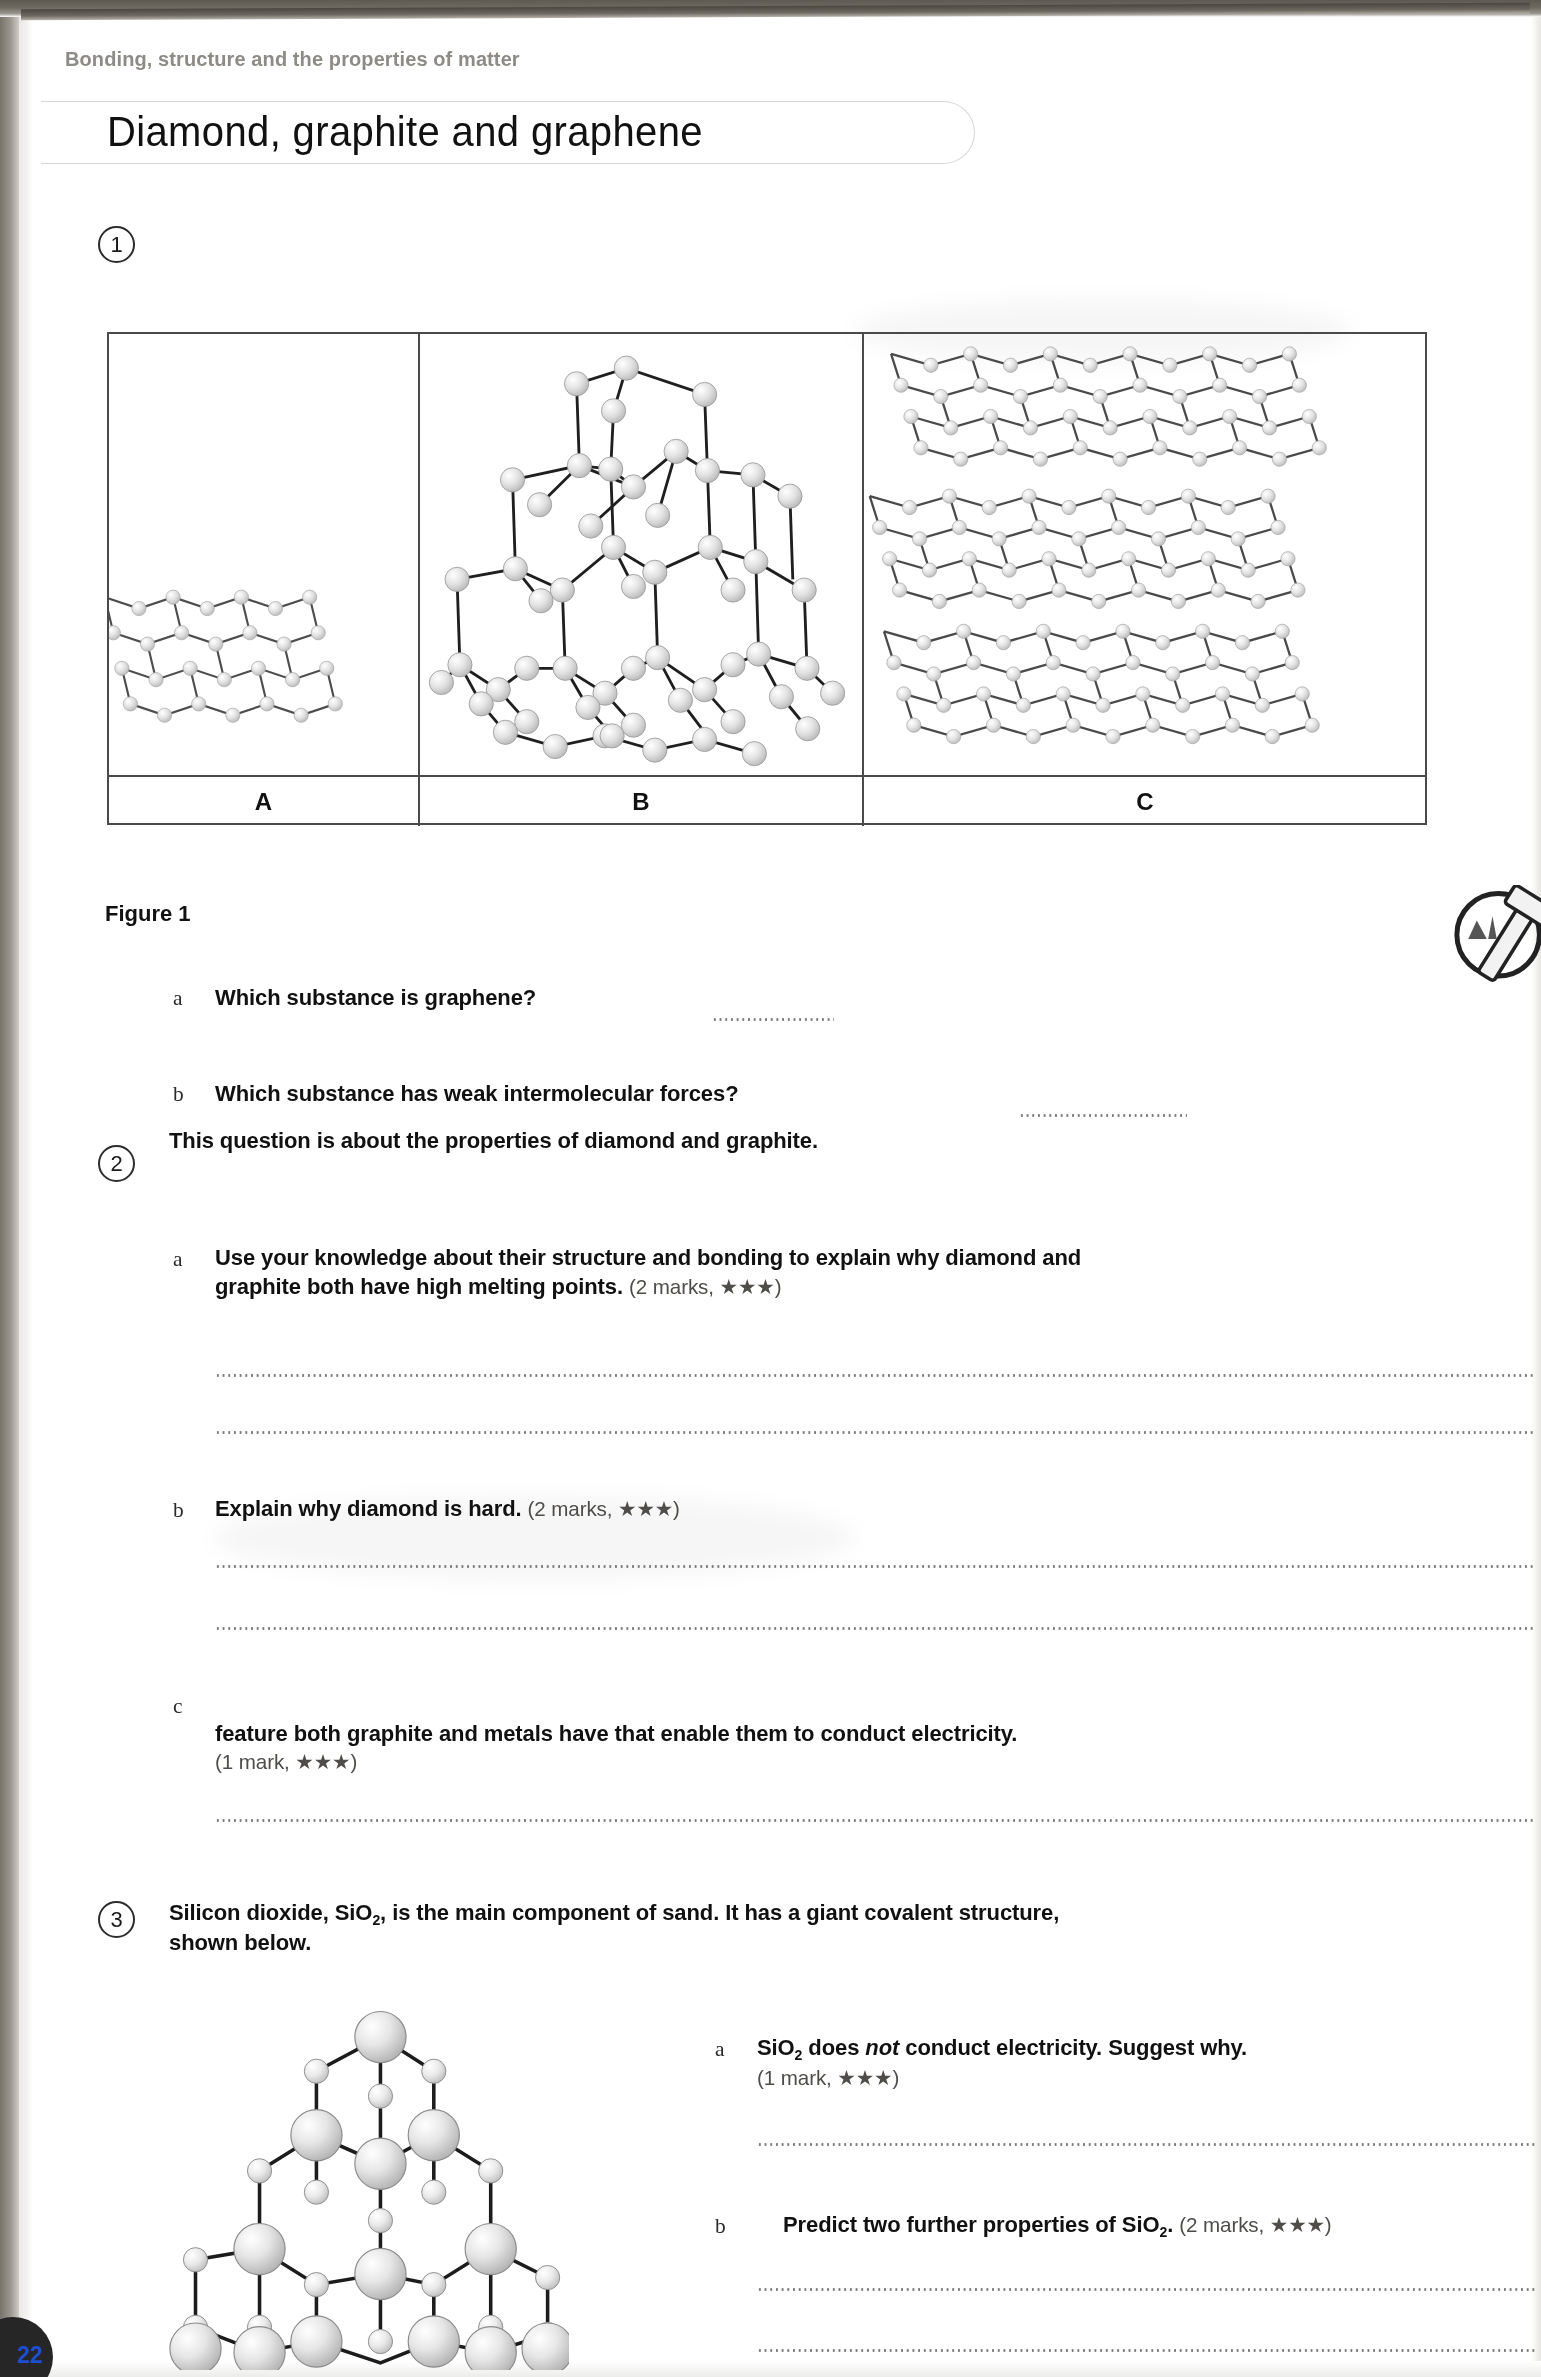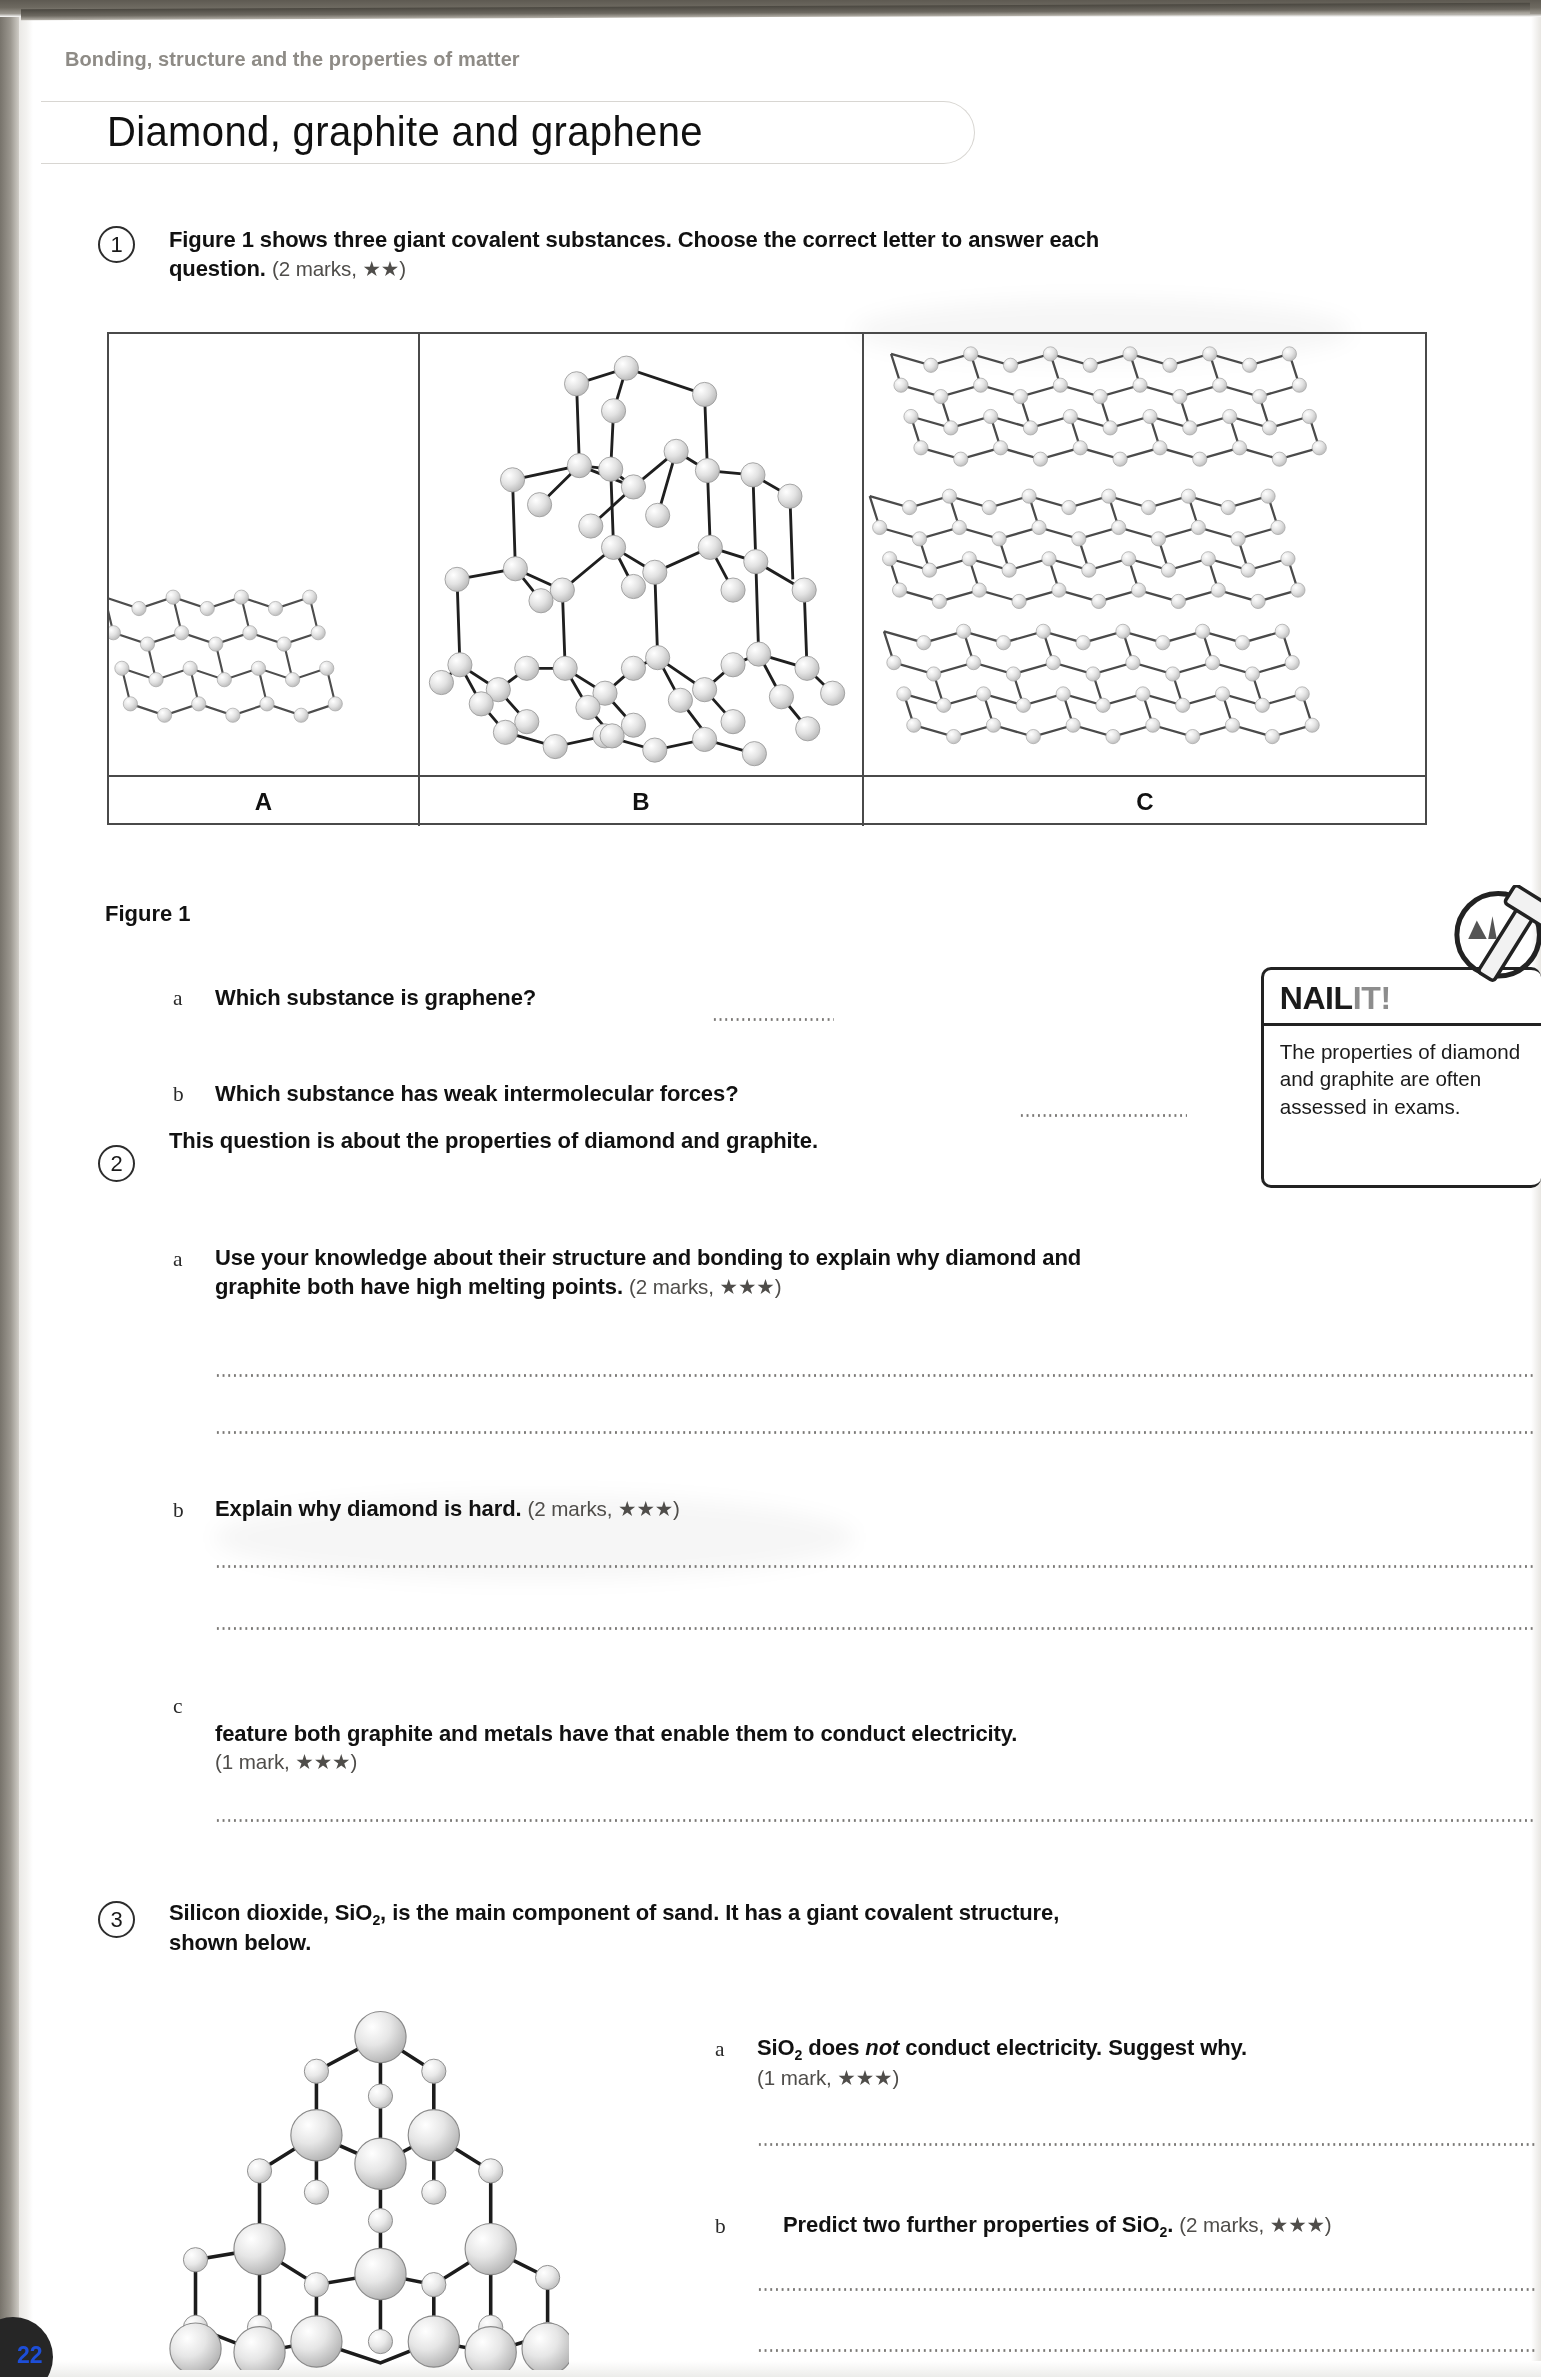"Figure 1 shows three giant" div.qtext { html: <div> <span>Figure 1 shows three giant covalent substances. Choose the correct letter to answer each question.</span> <span>(2 marks, ★★)</span> </div> -> none }
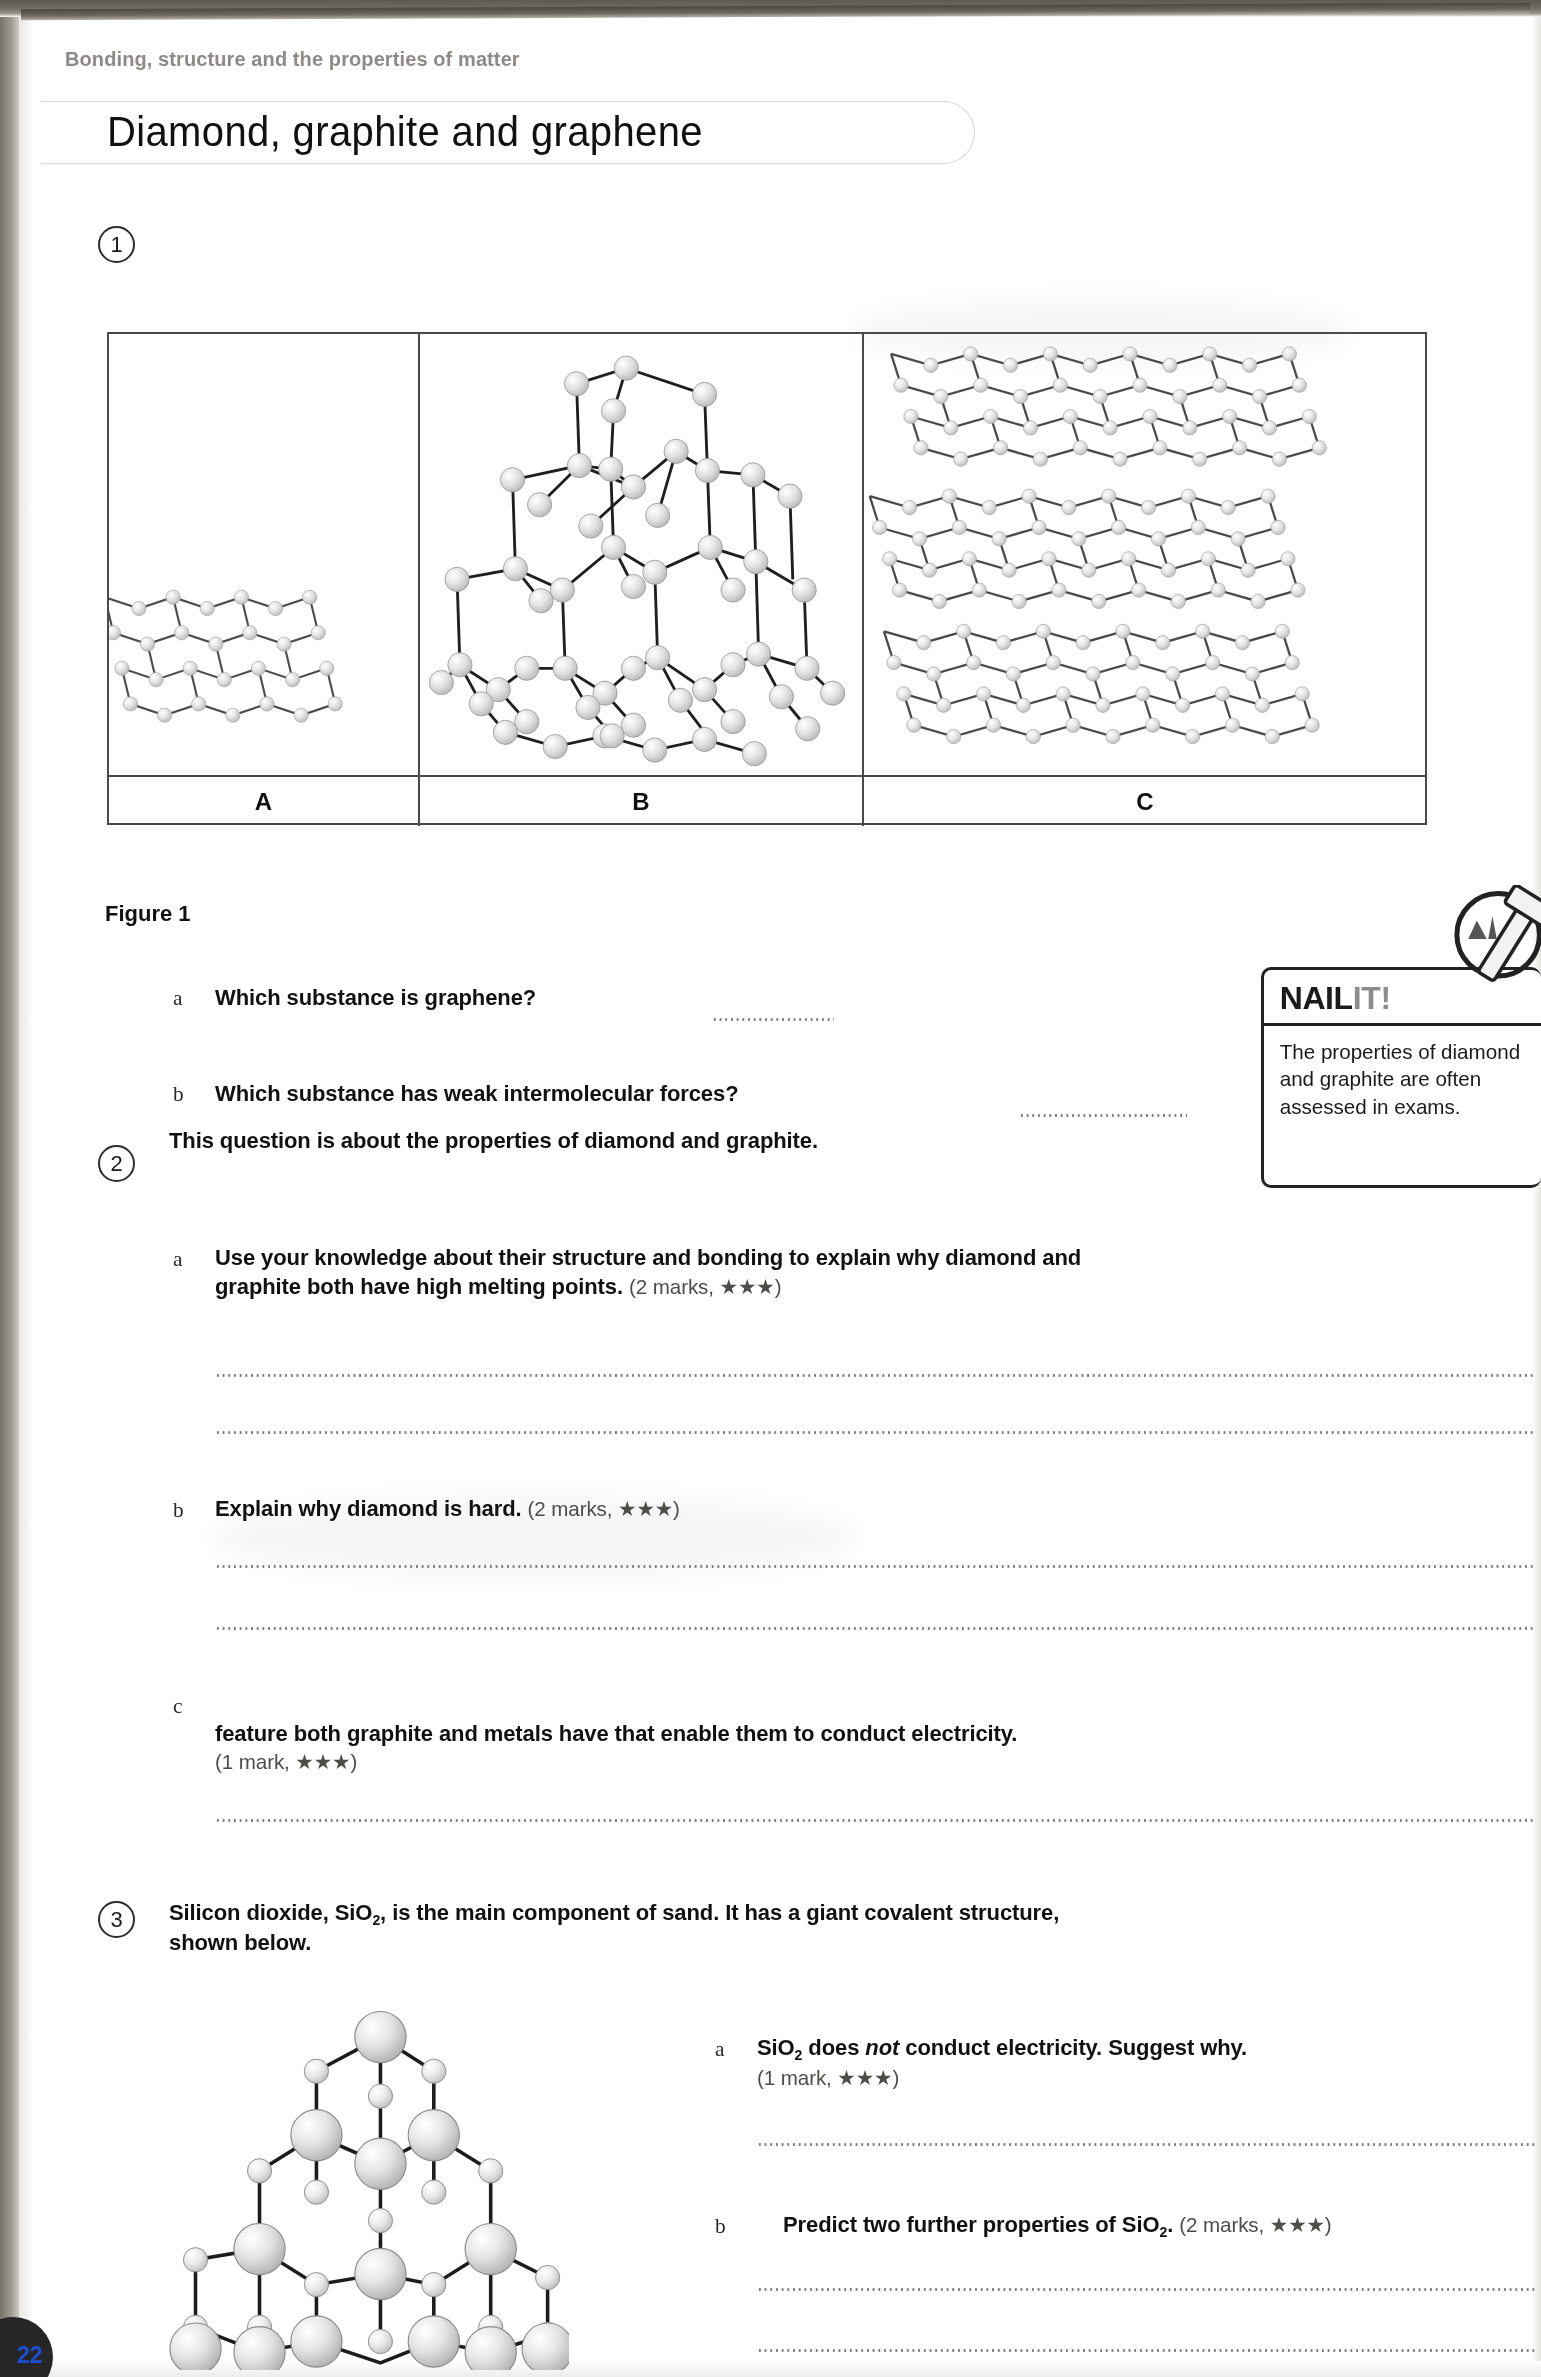"NAILIT!" div.nailit { html: <div> <div></div> <div> <span>NAIL</span><span>IT!</span> </div> <div>The properties of diamond and graphite are often assessed in exams.</div> </div> -> none }
